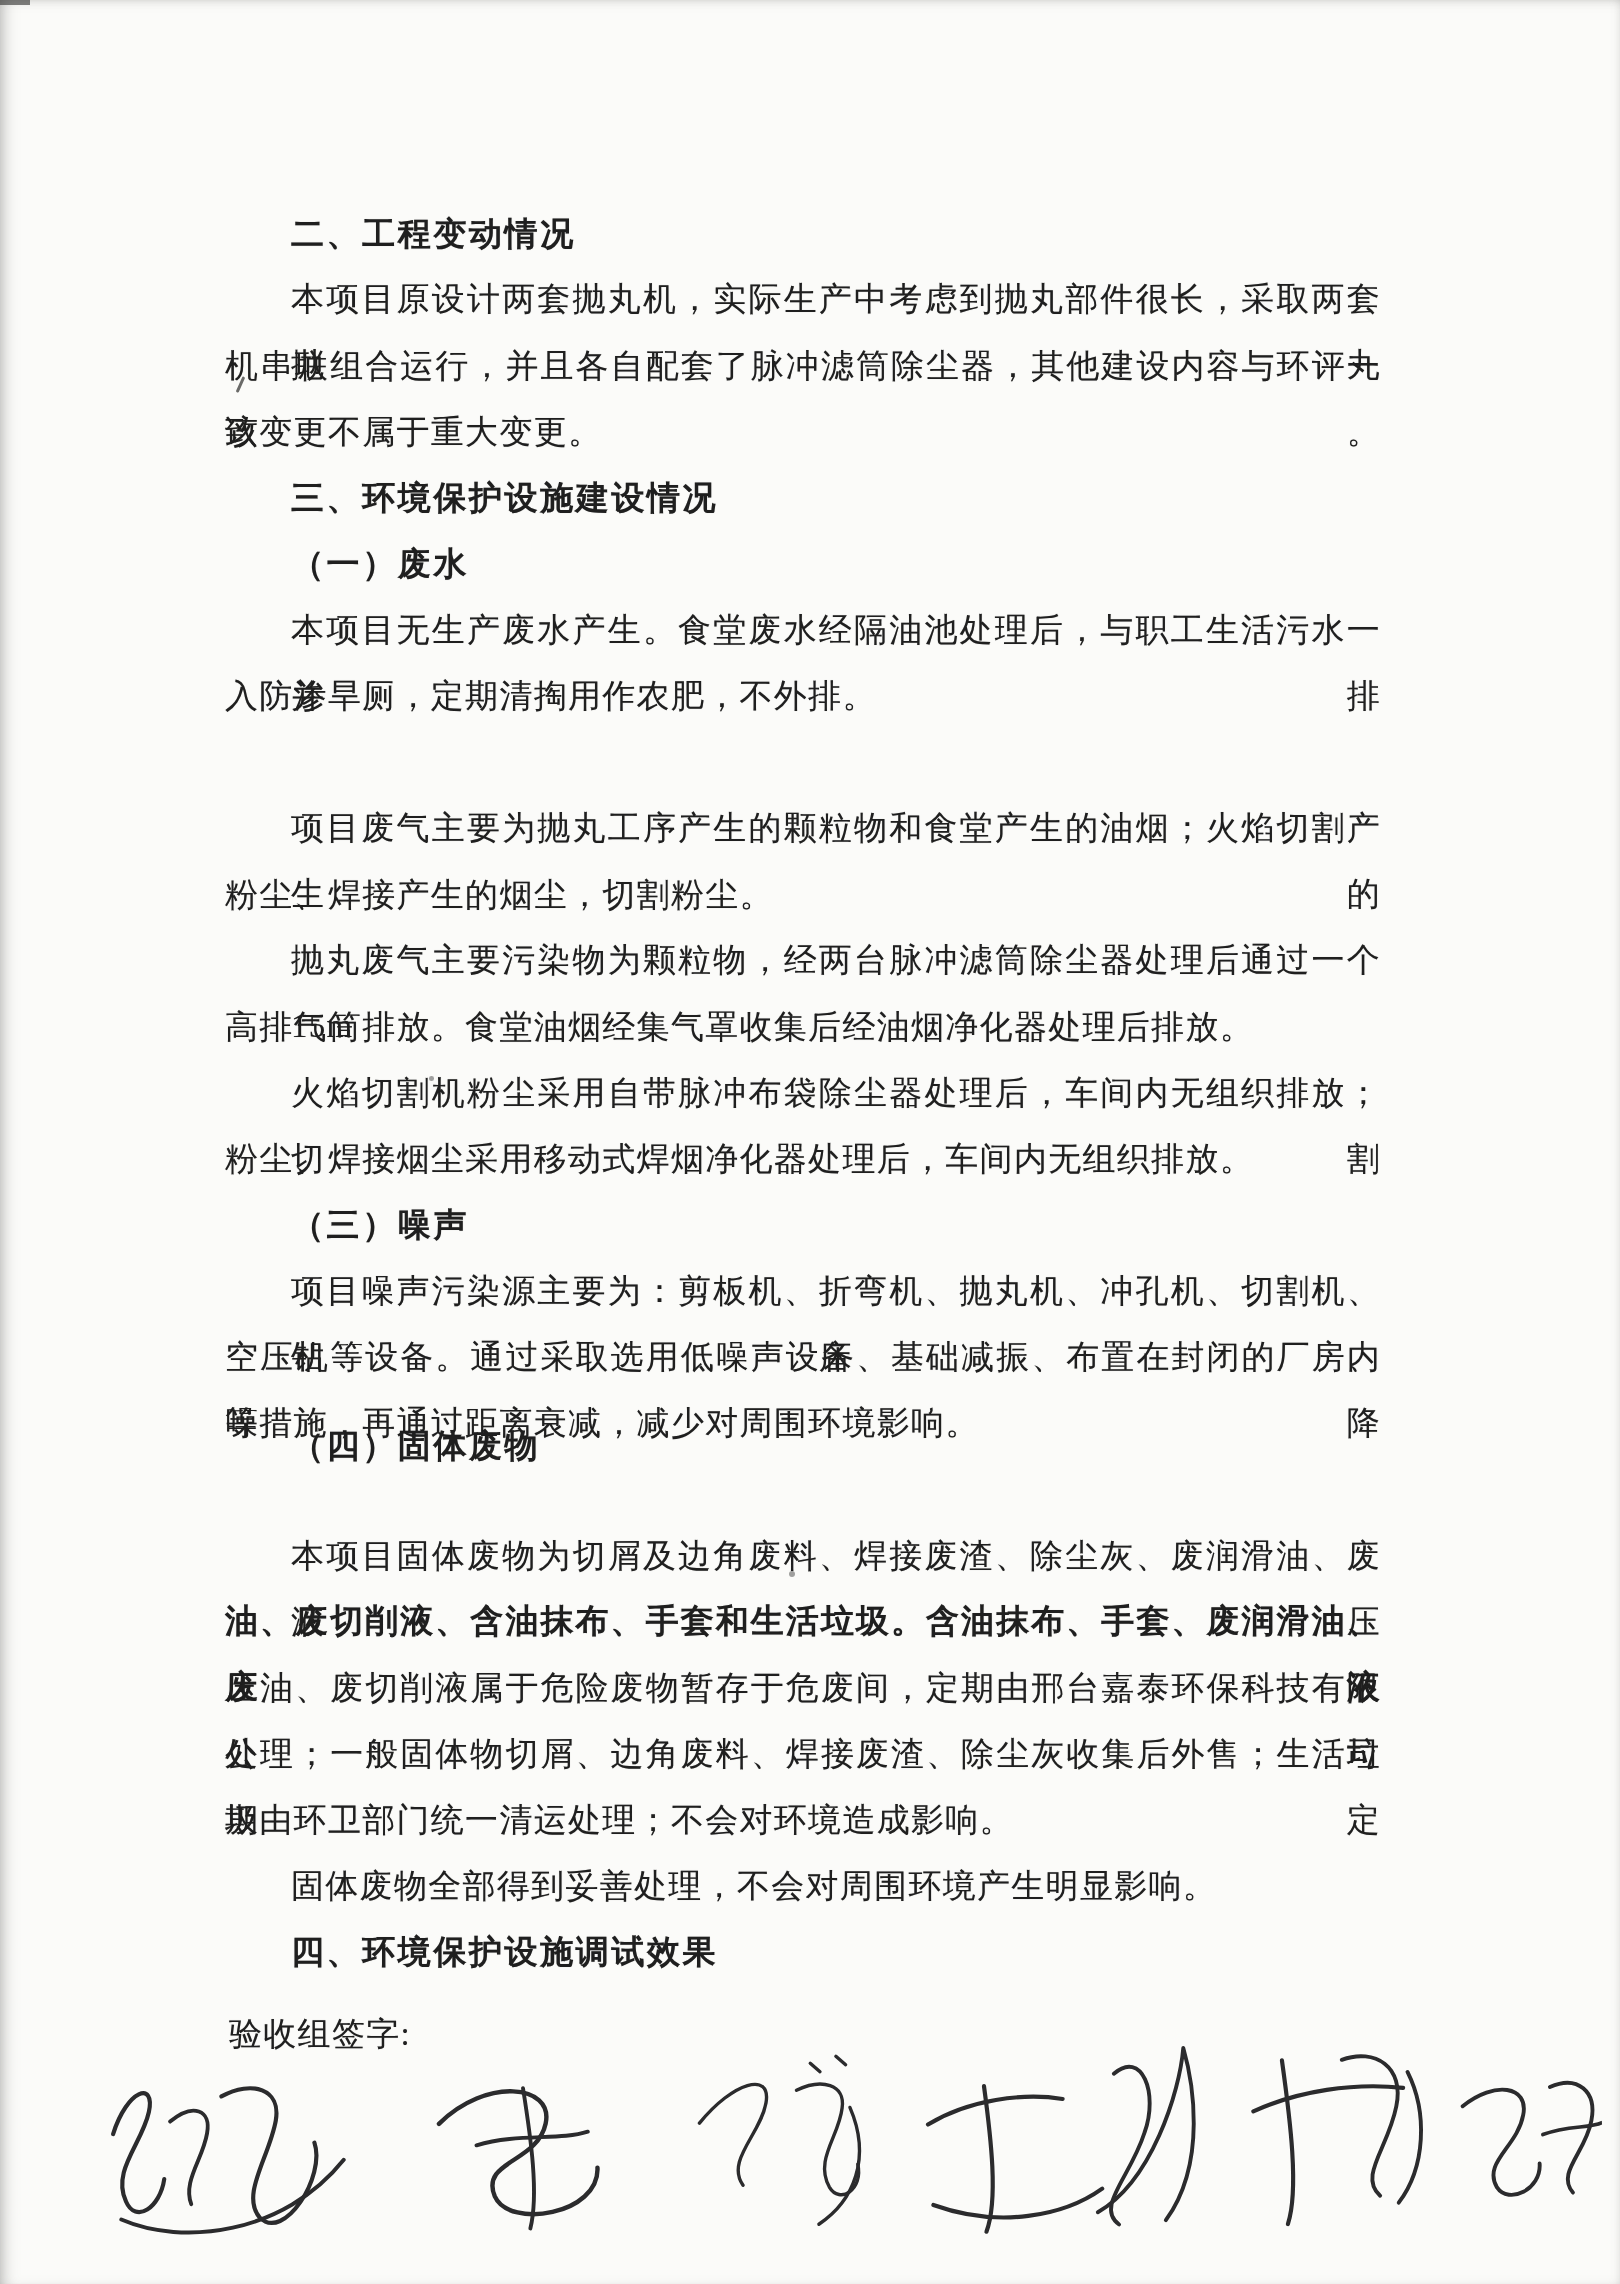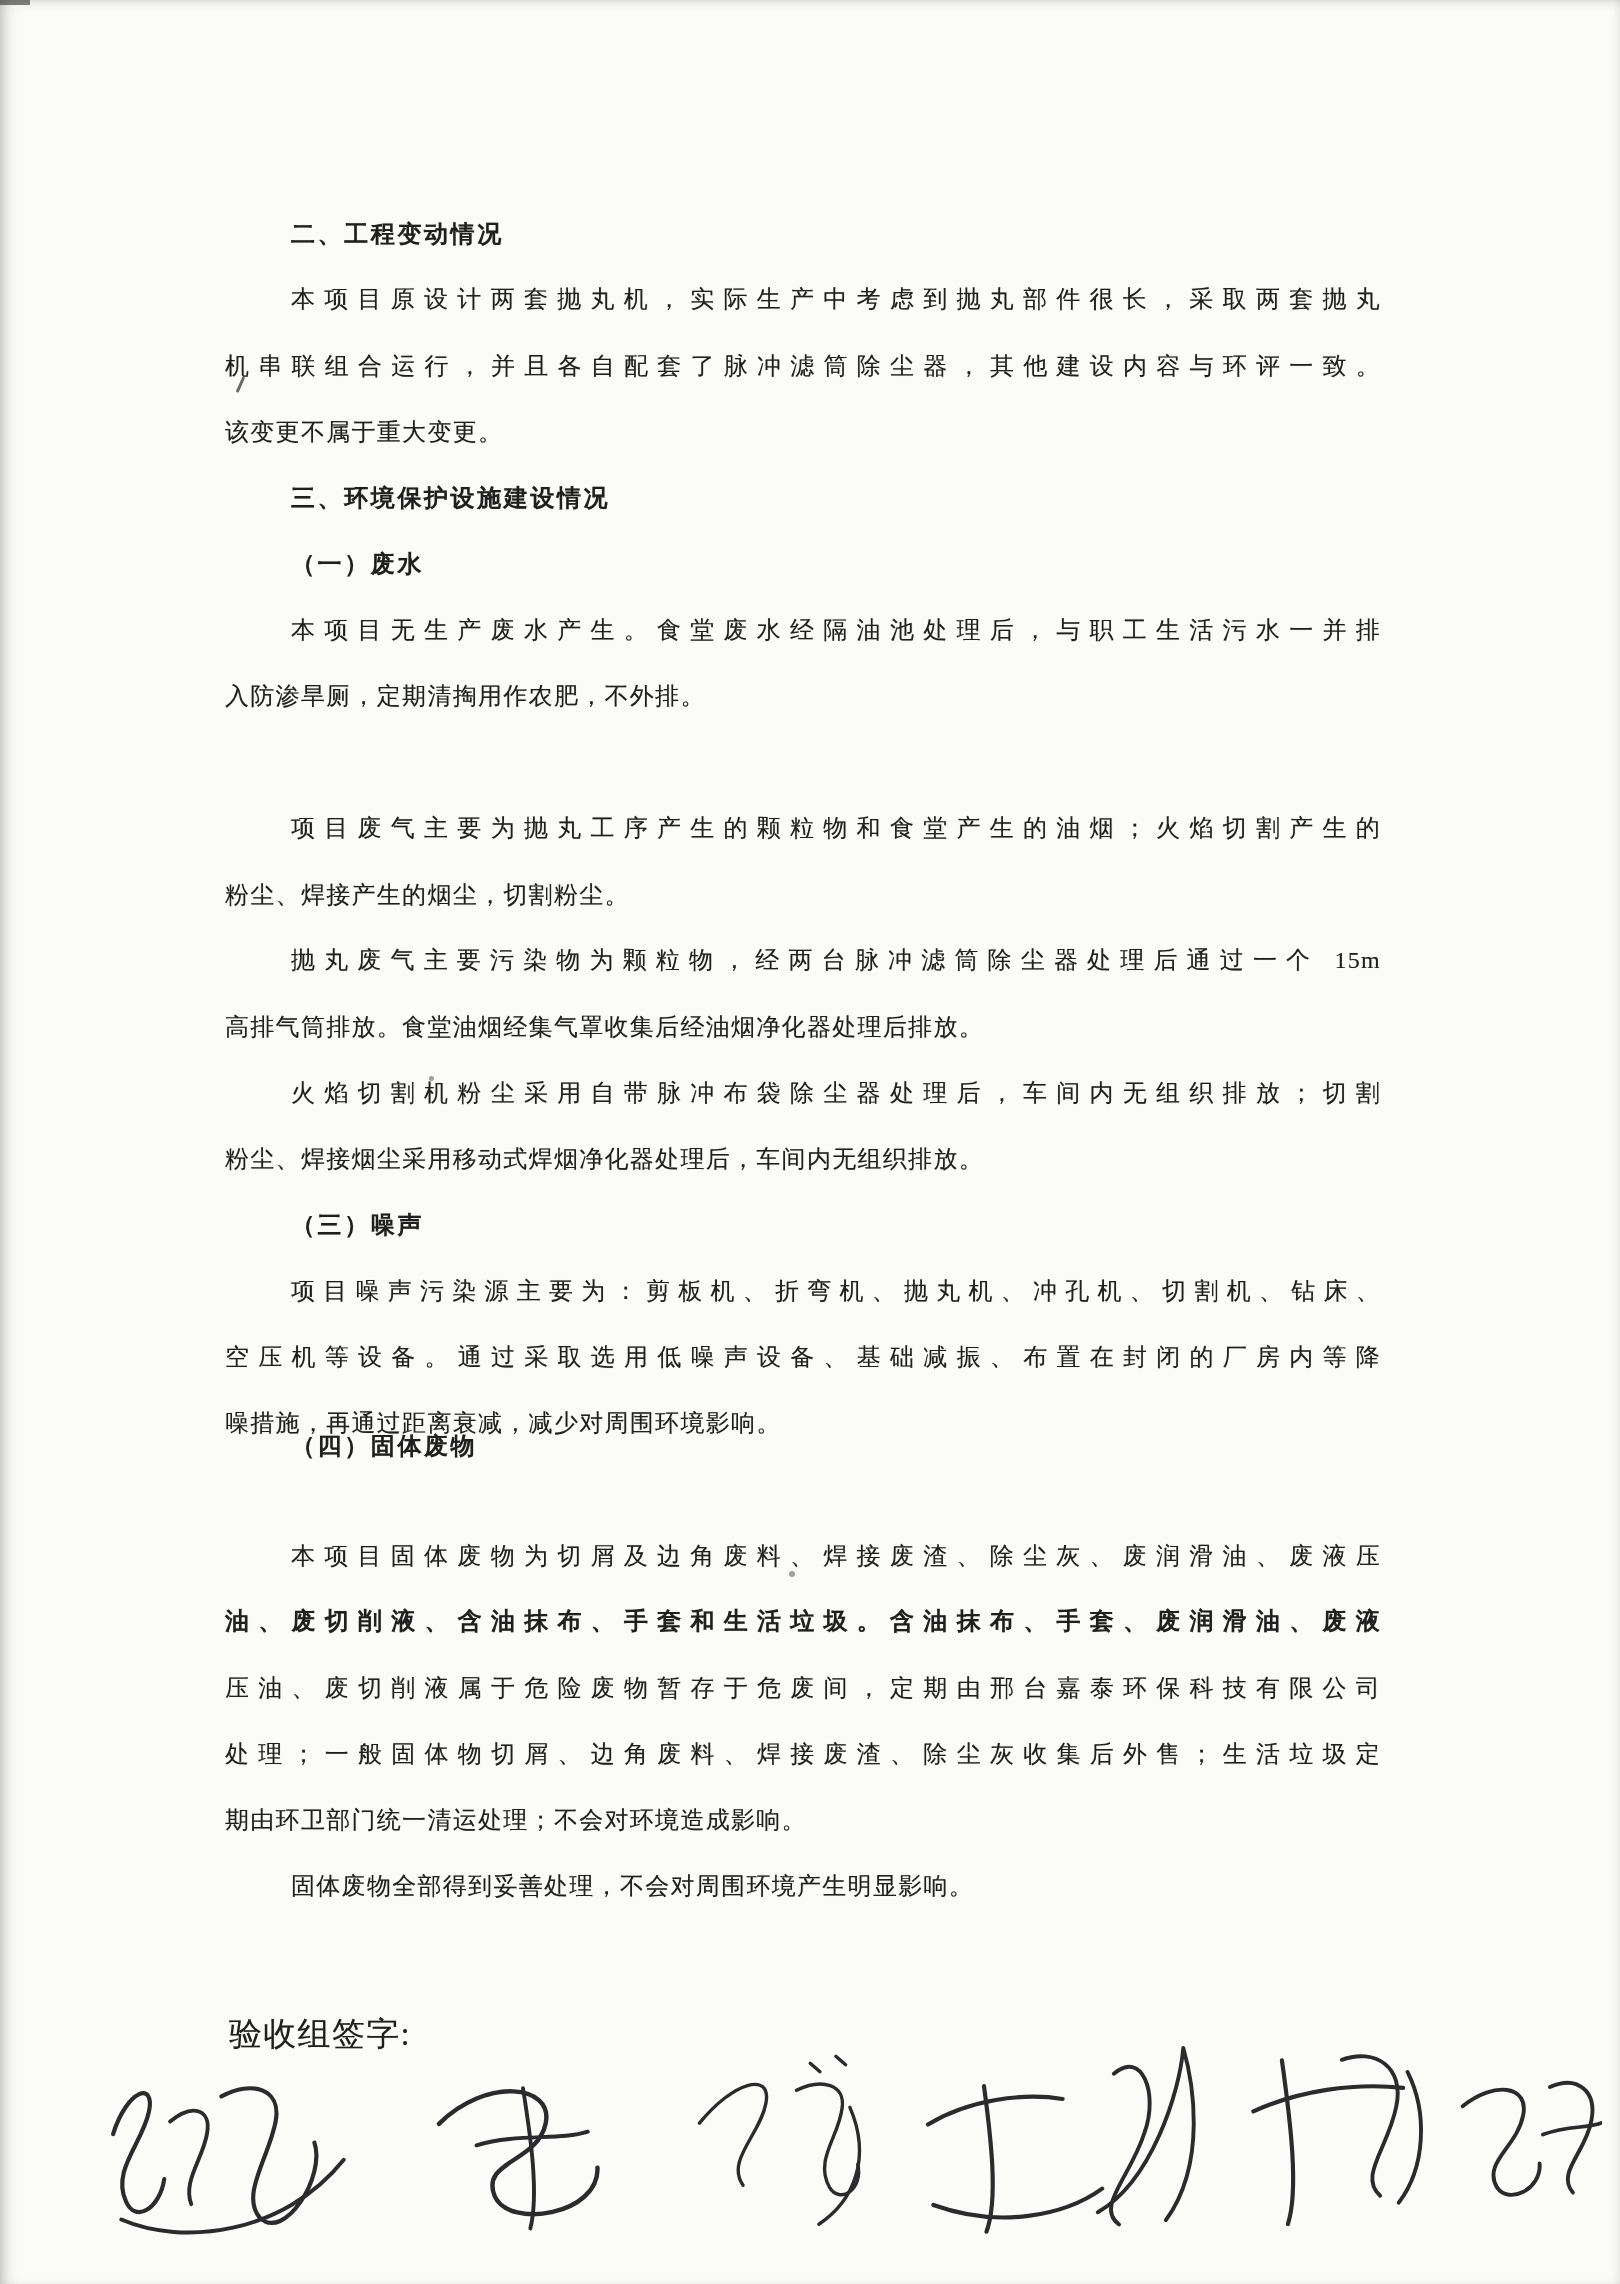"二、工程变动情况" .line { font-size: 24px -> 33px }
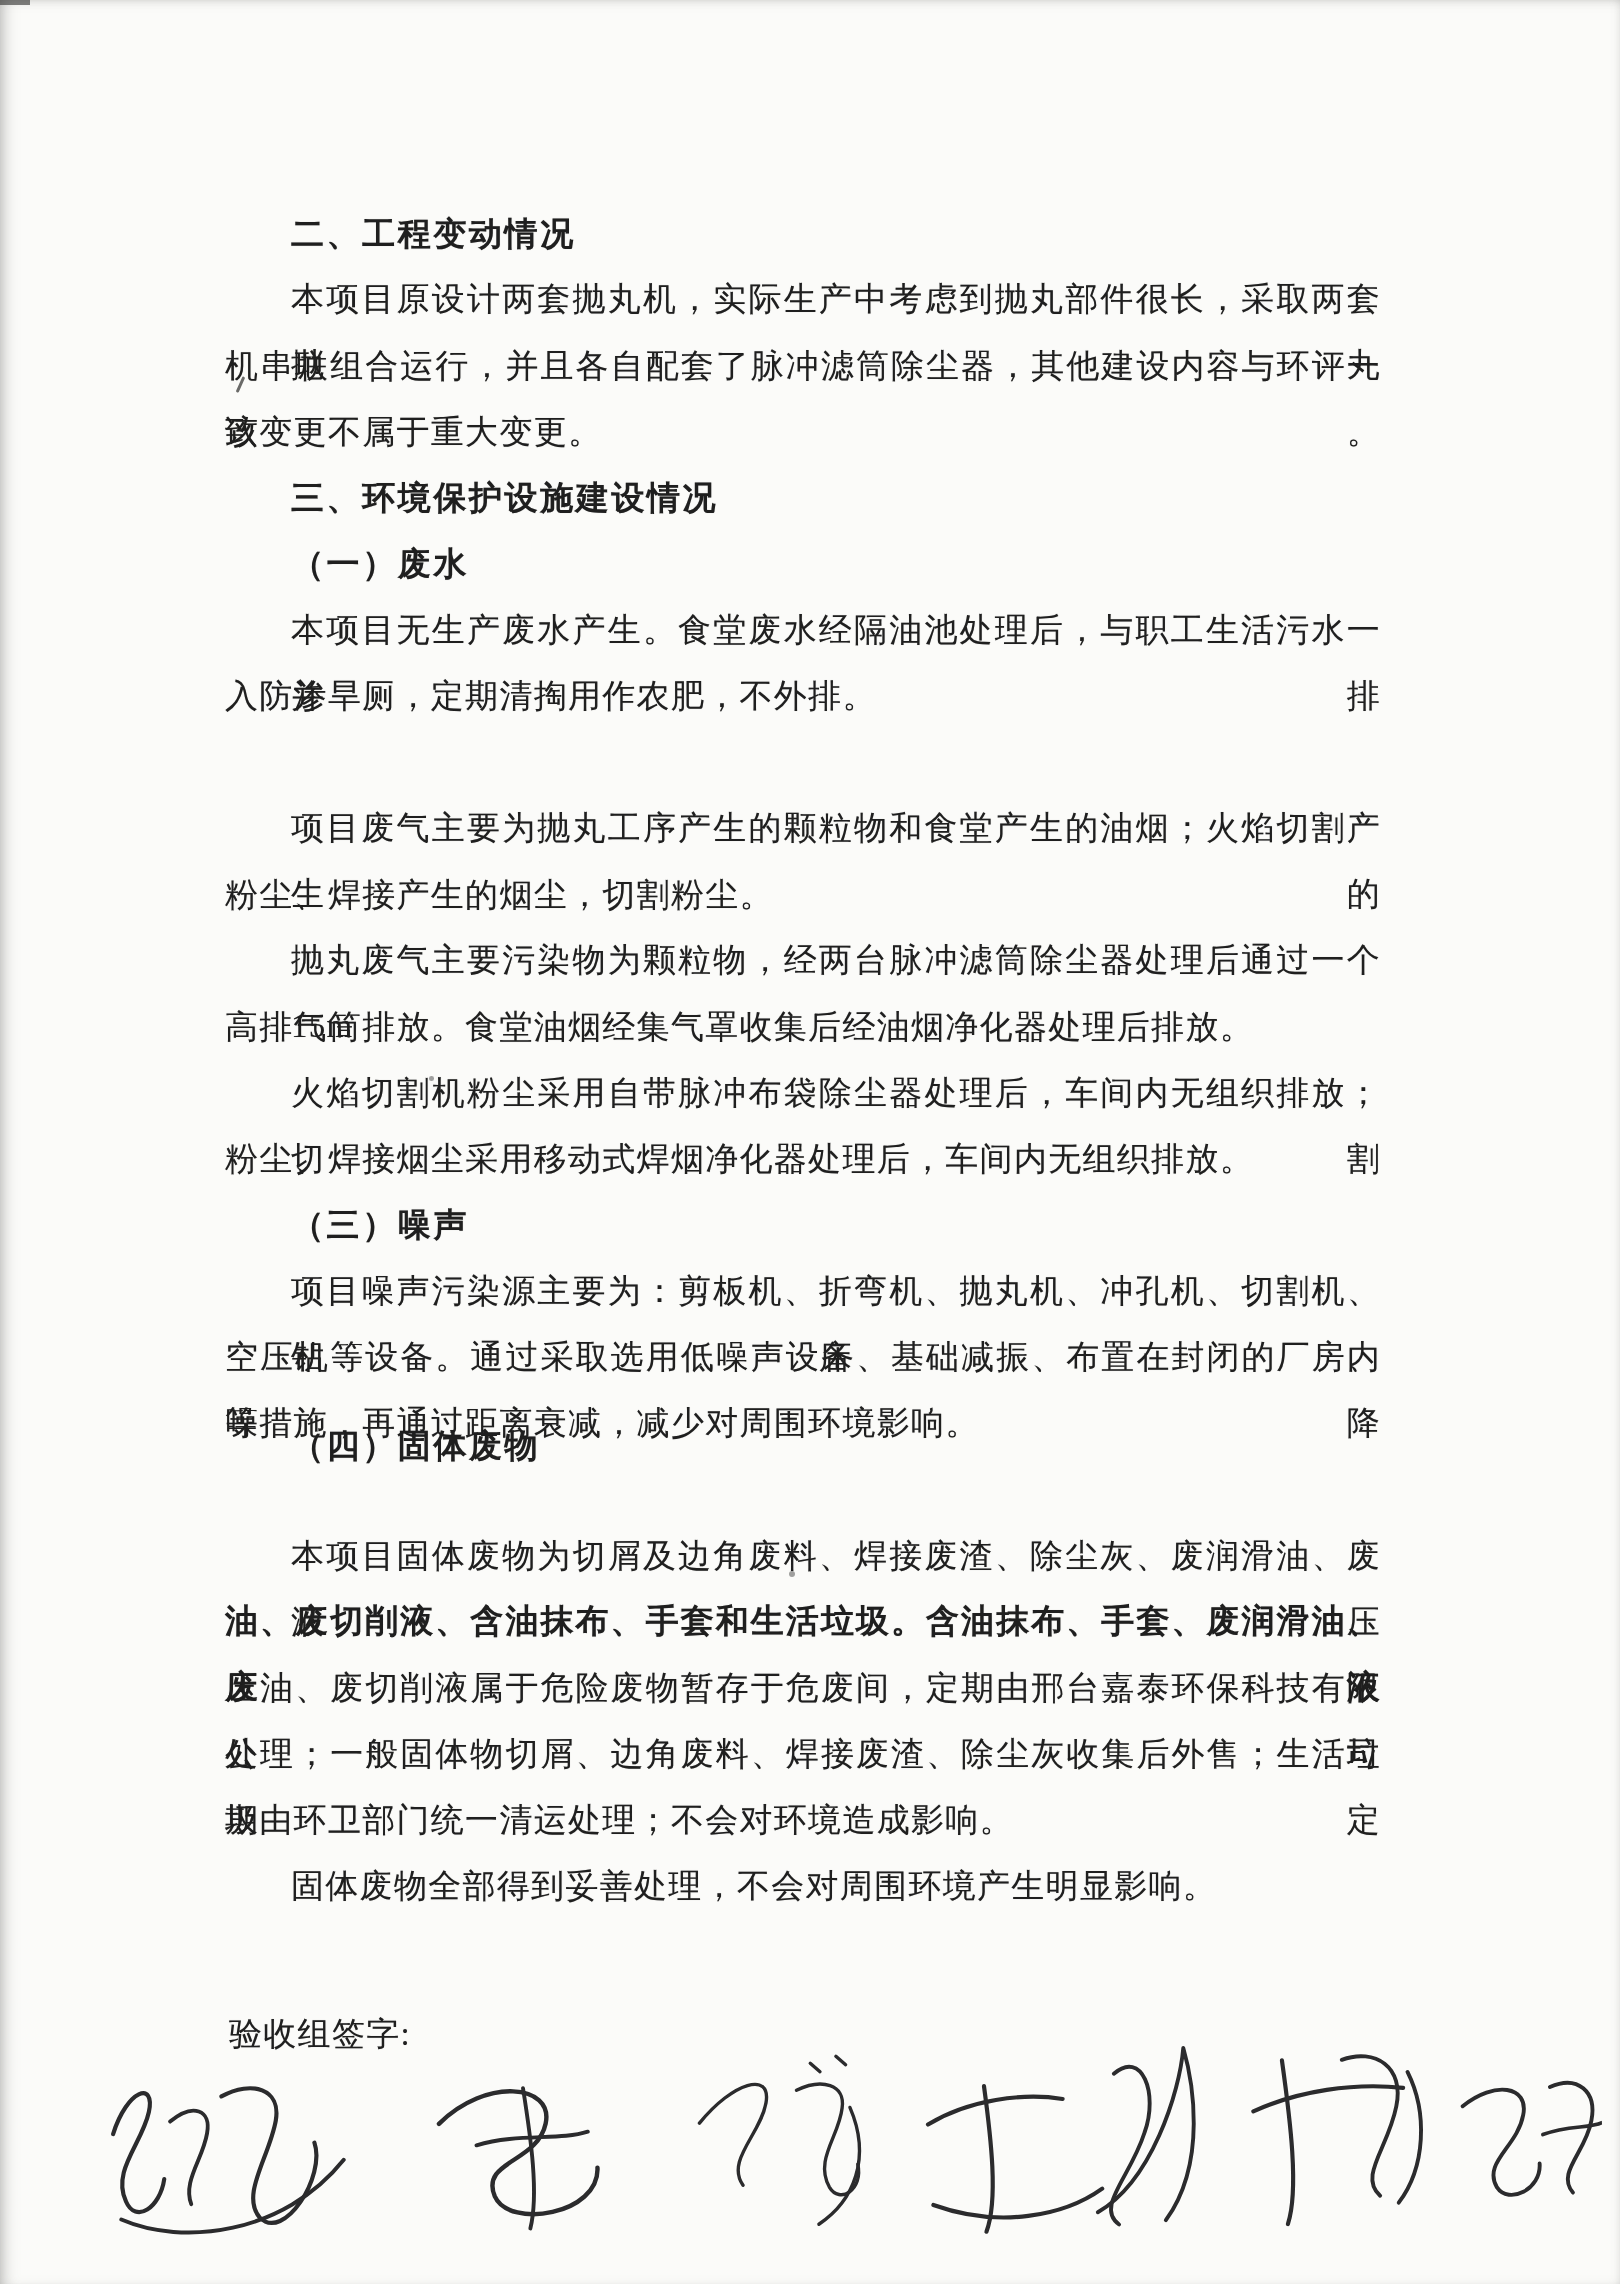"四、环境保护设施调试效果" div.line { html: none -> <div>四、环境保护设施调试效果</div> }
